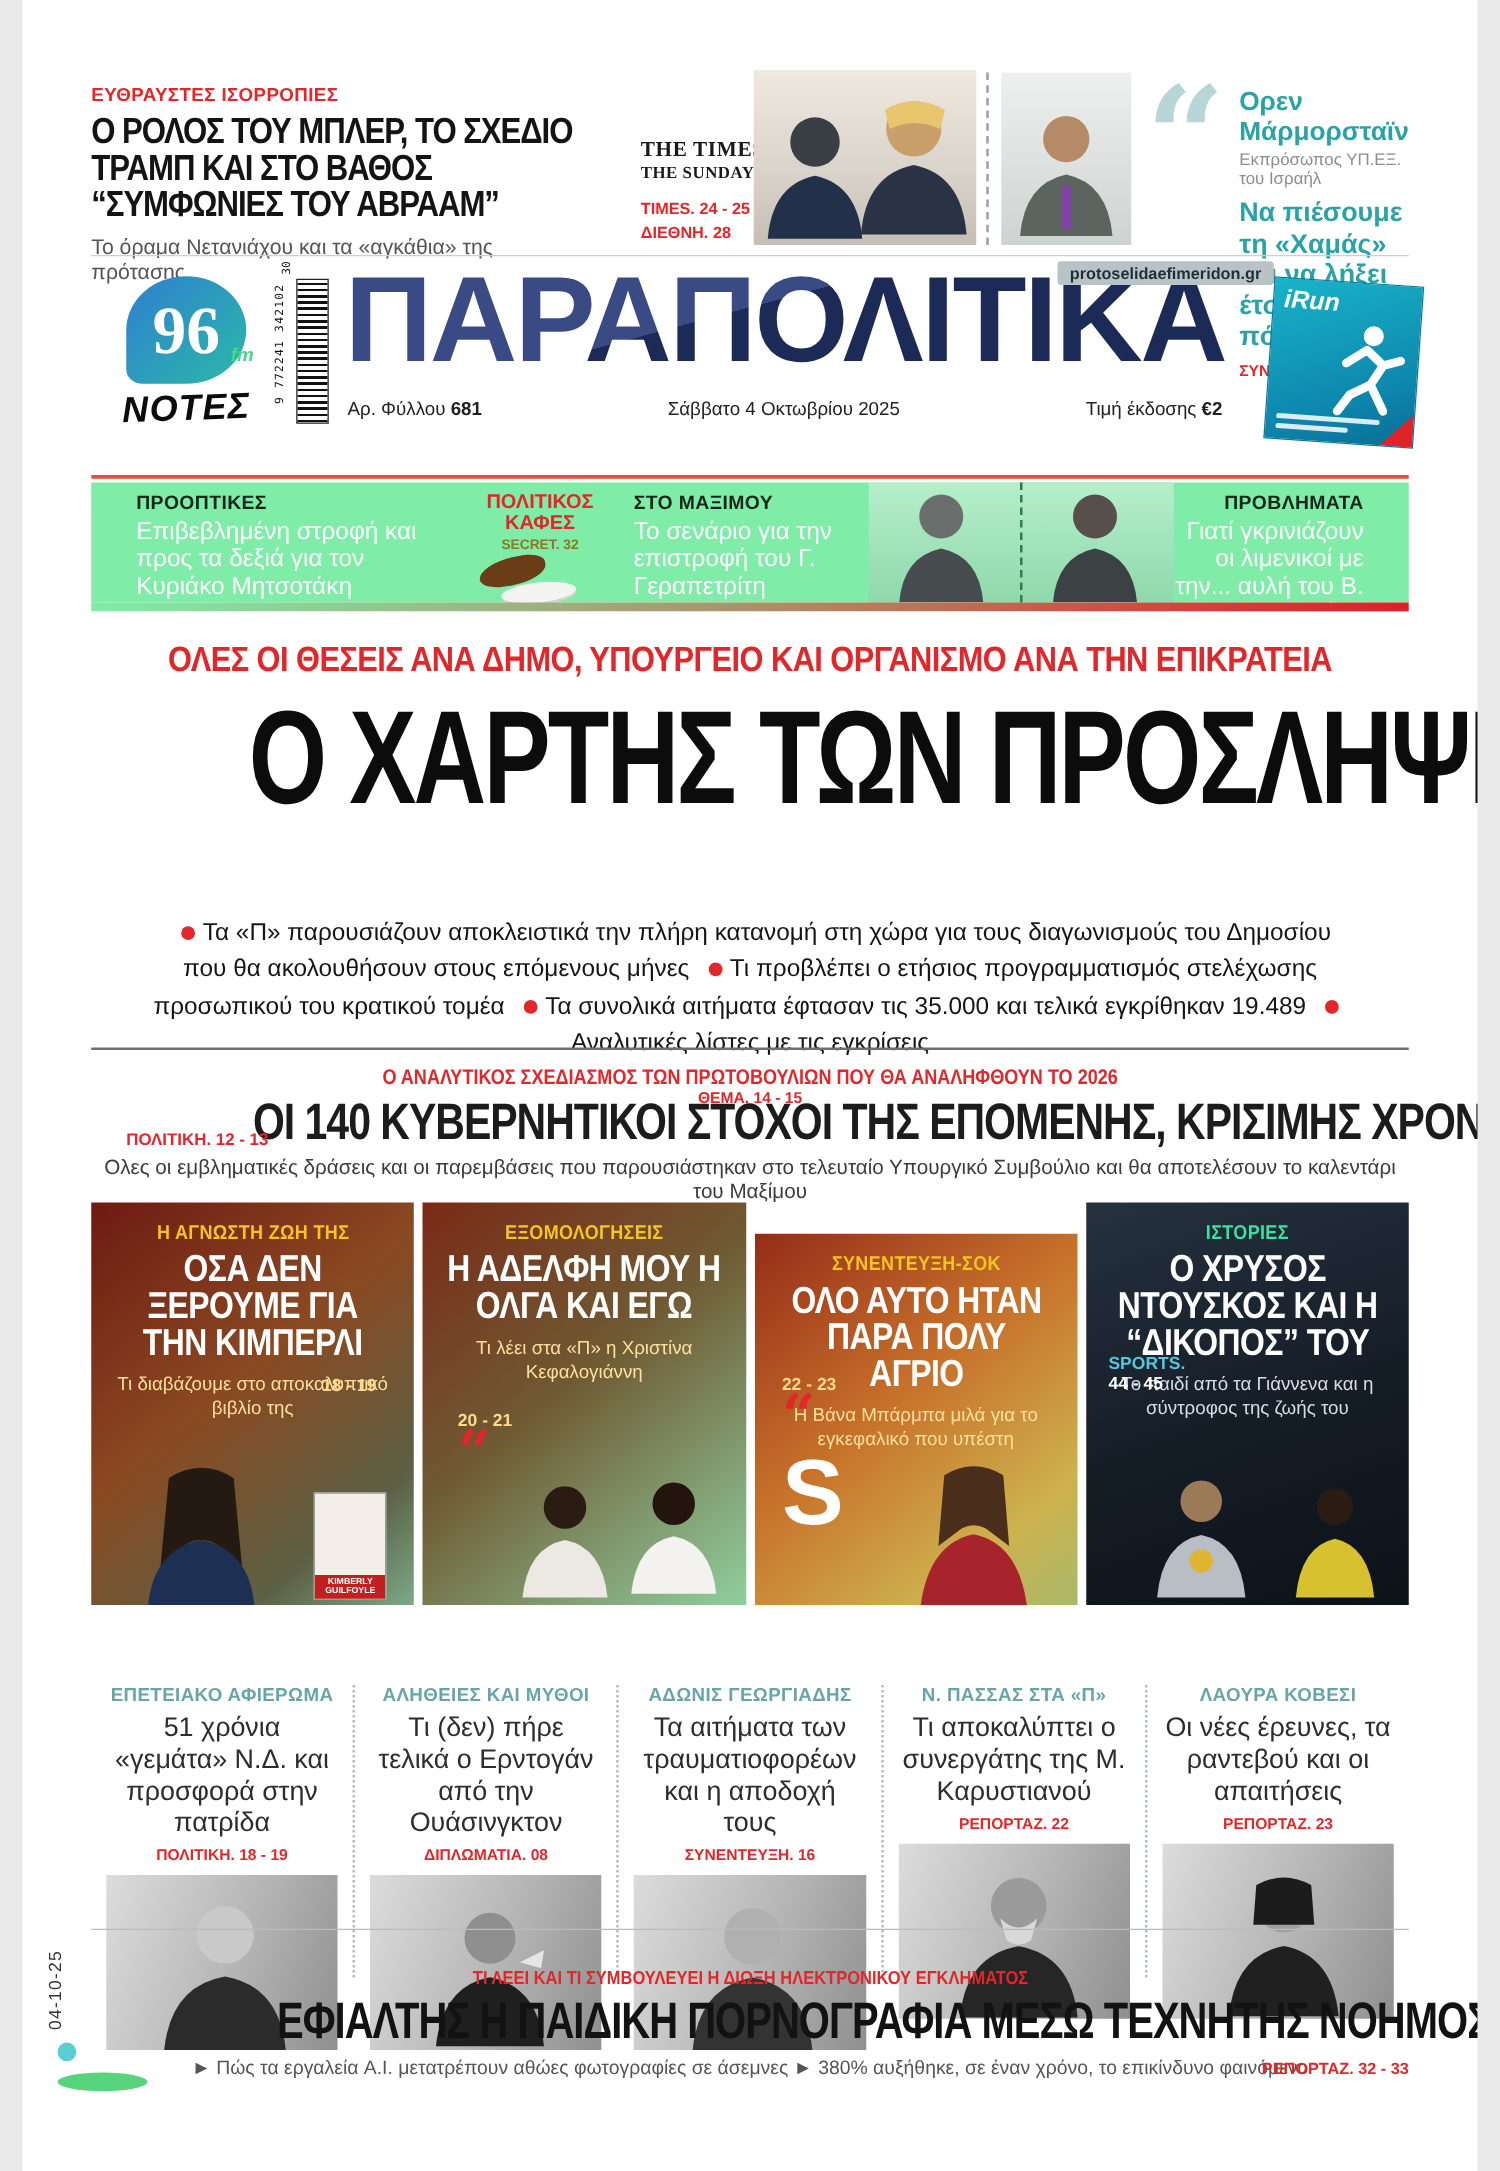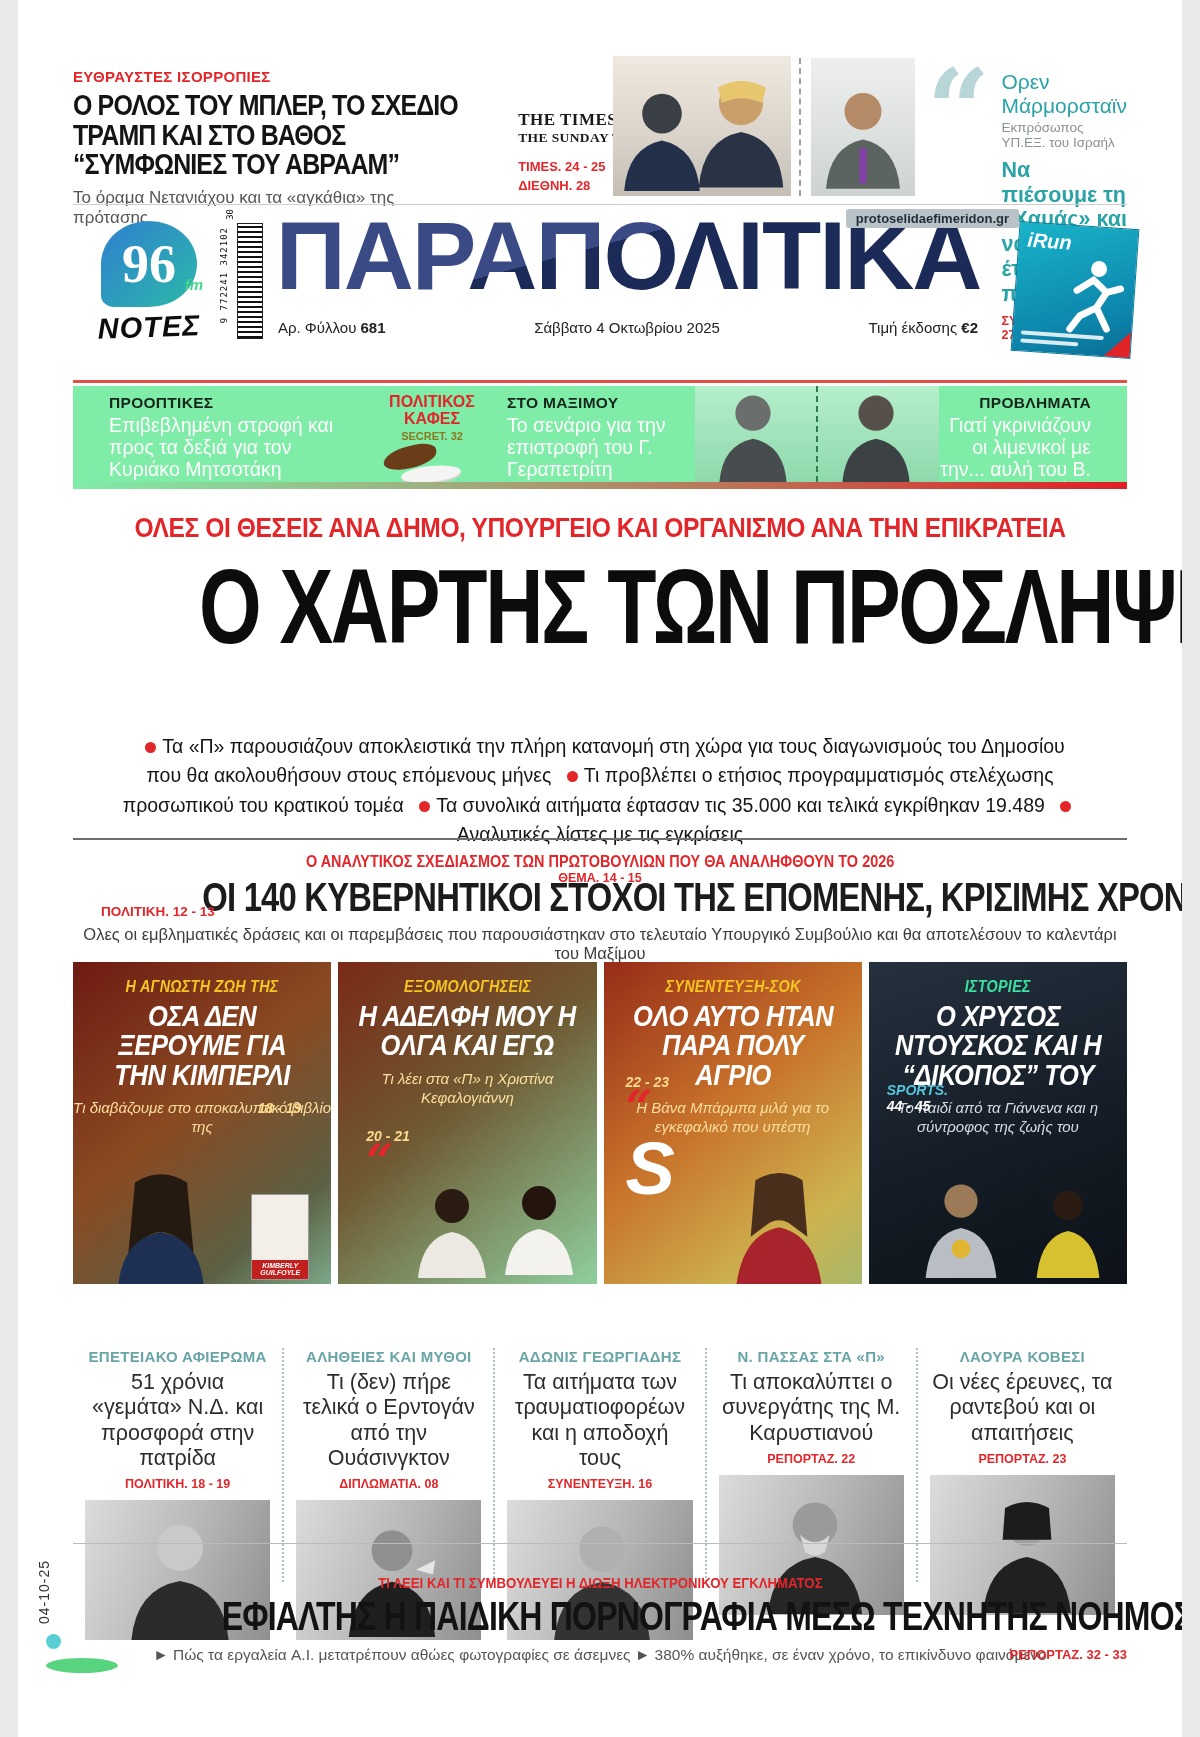"Ορεν Μάρμορσταϊν" .tr-name { font-weight: 400 -> 700 }
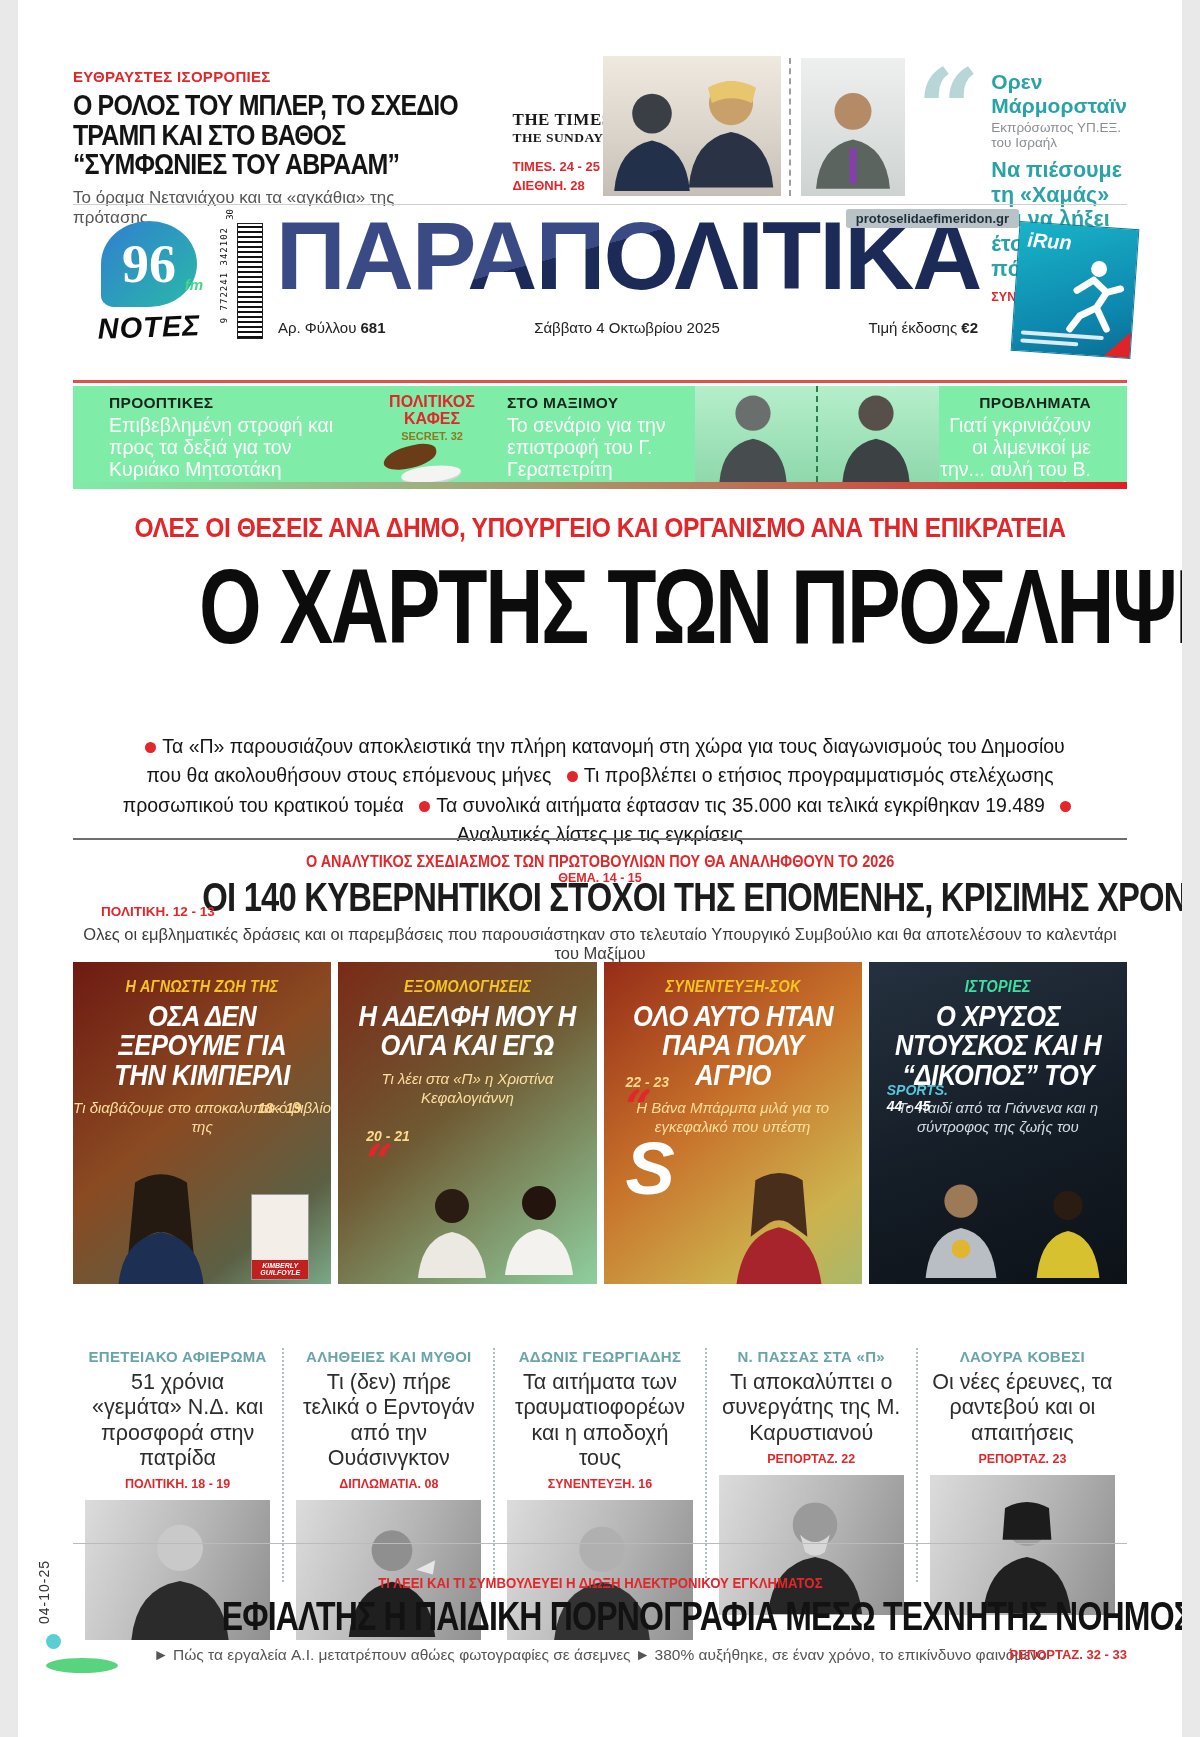"Η ΑΓΝΩΣΤΗ ΖΩΗ ΤΗΣ" .card { font-style: italic -> none }
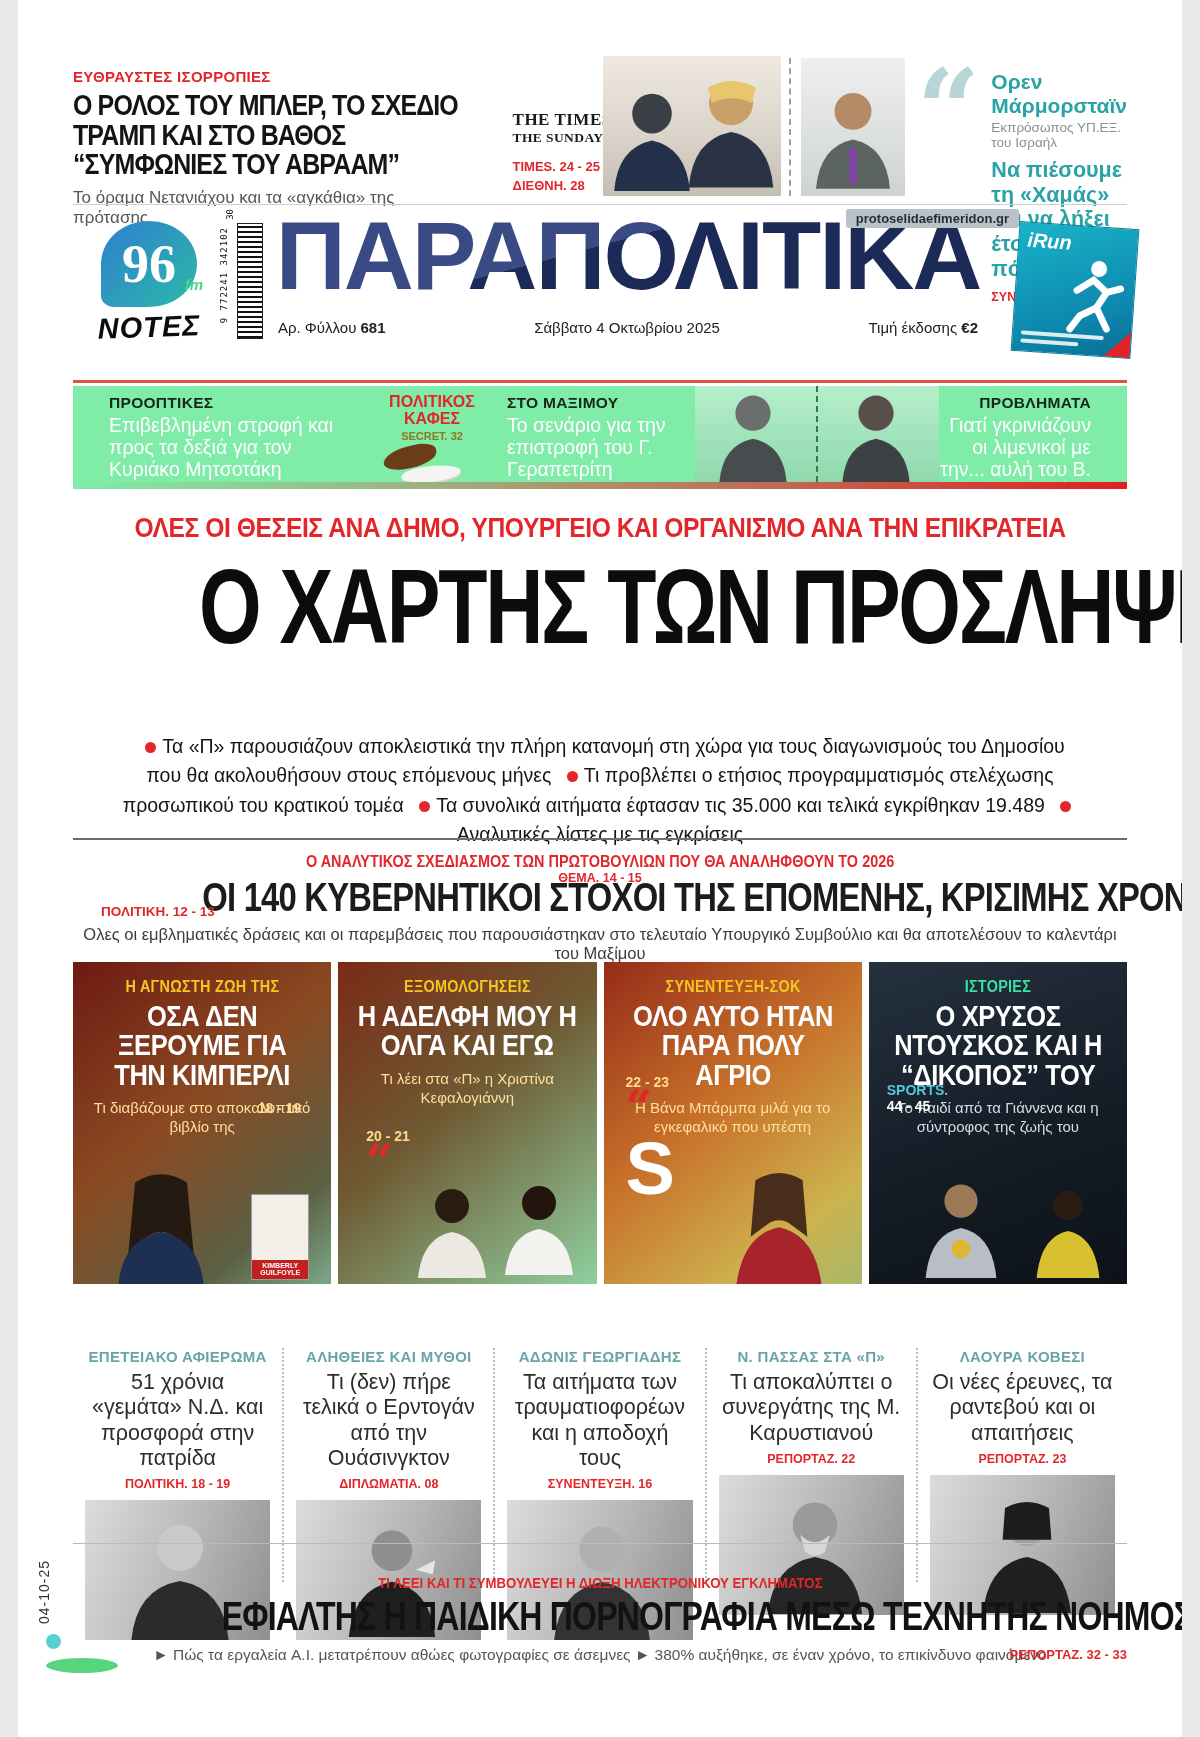"ΣΥΝΕΝΤΕΥΞΗ-ΣΟΚ" .card-bg3 { margin-top: none -> 25px }
